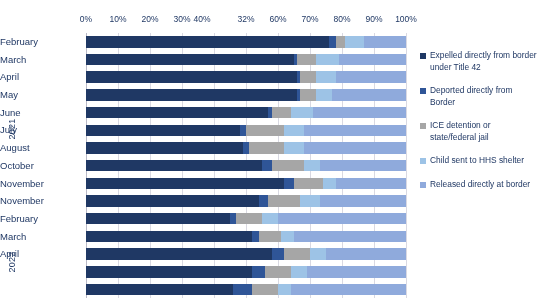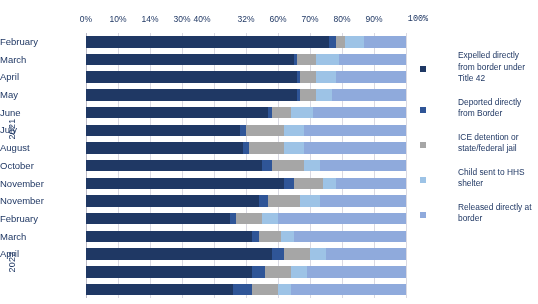"14%" div.xtick { text: 14% -> 20% }
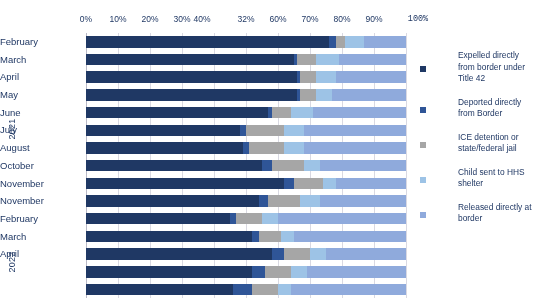"100%" div.xtick { font-family: Liberation Mono, monospace -> none; left: 332px -> 320px }
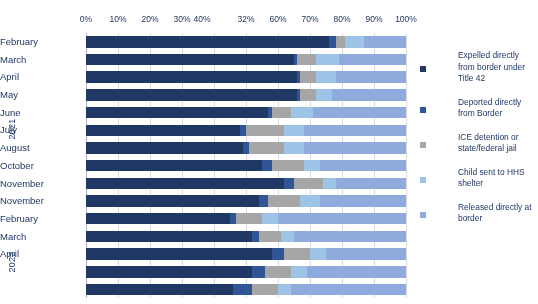"Expelled directly from border under" .legend-item { align-items: center -> flex-start; gap: 28px -> none }
